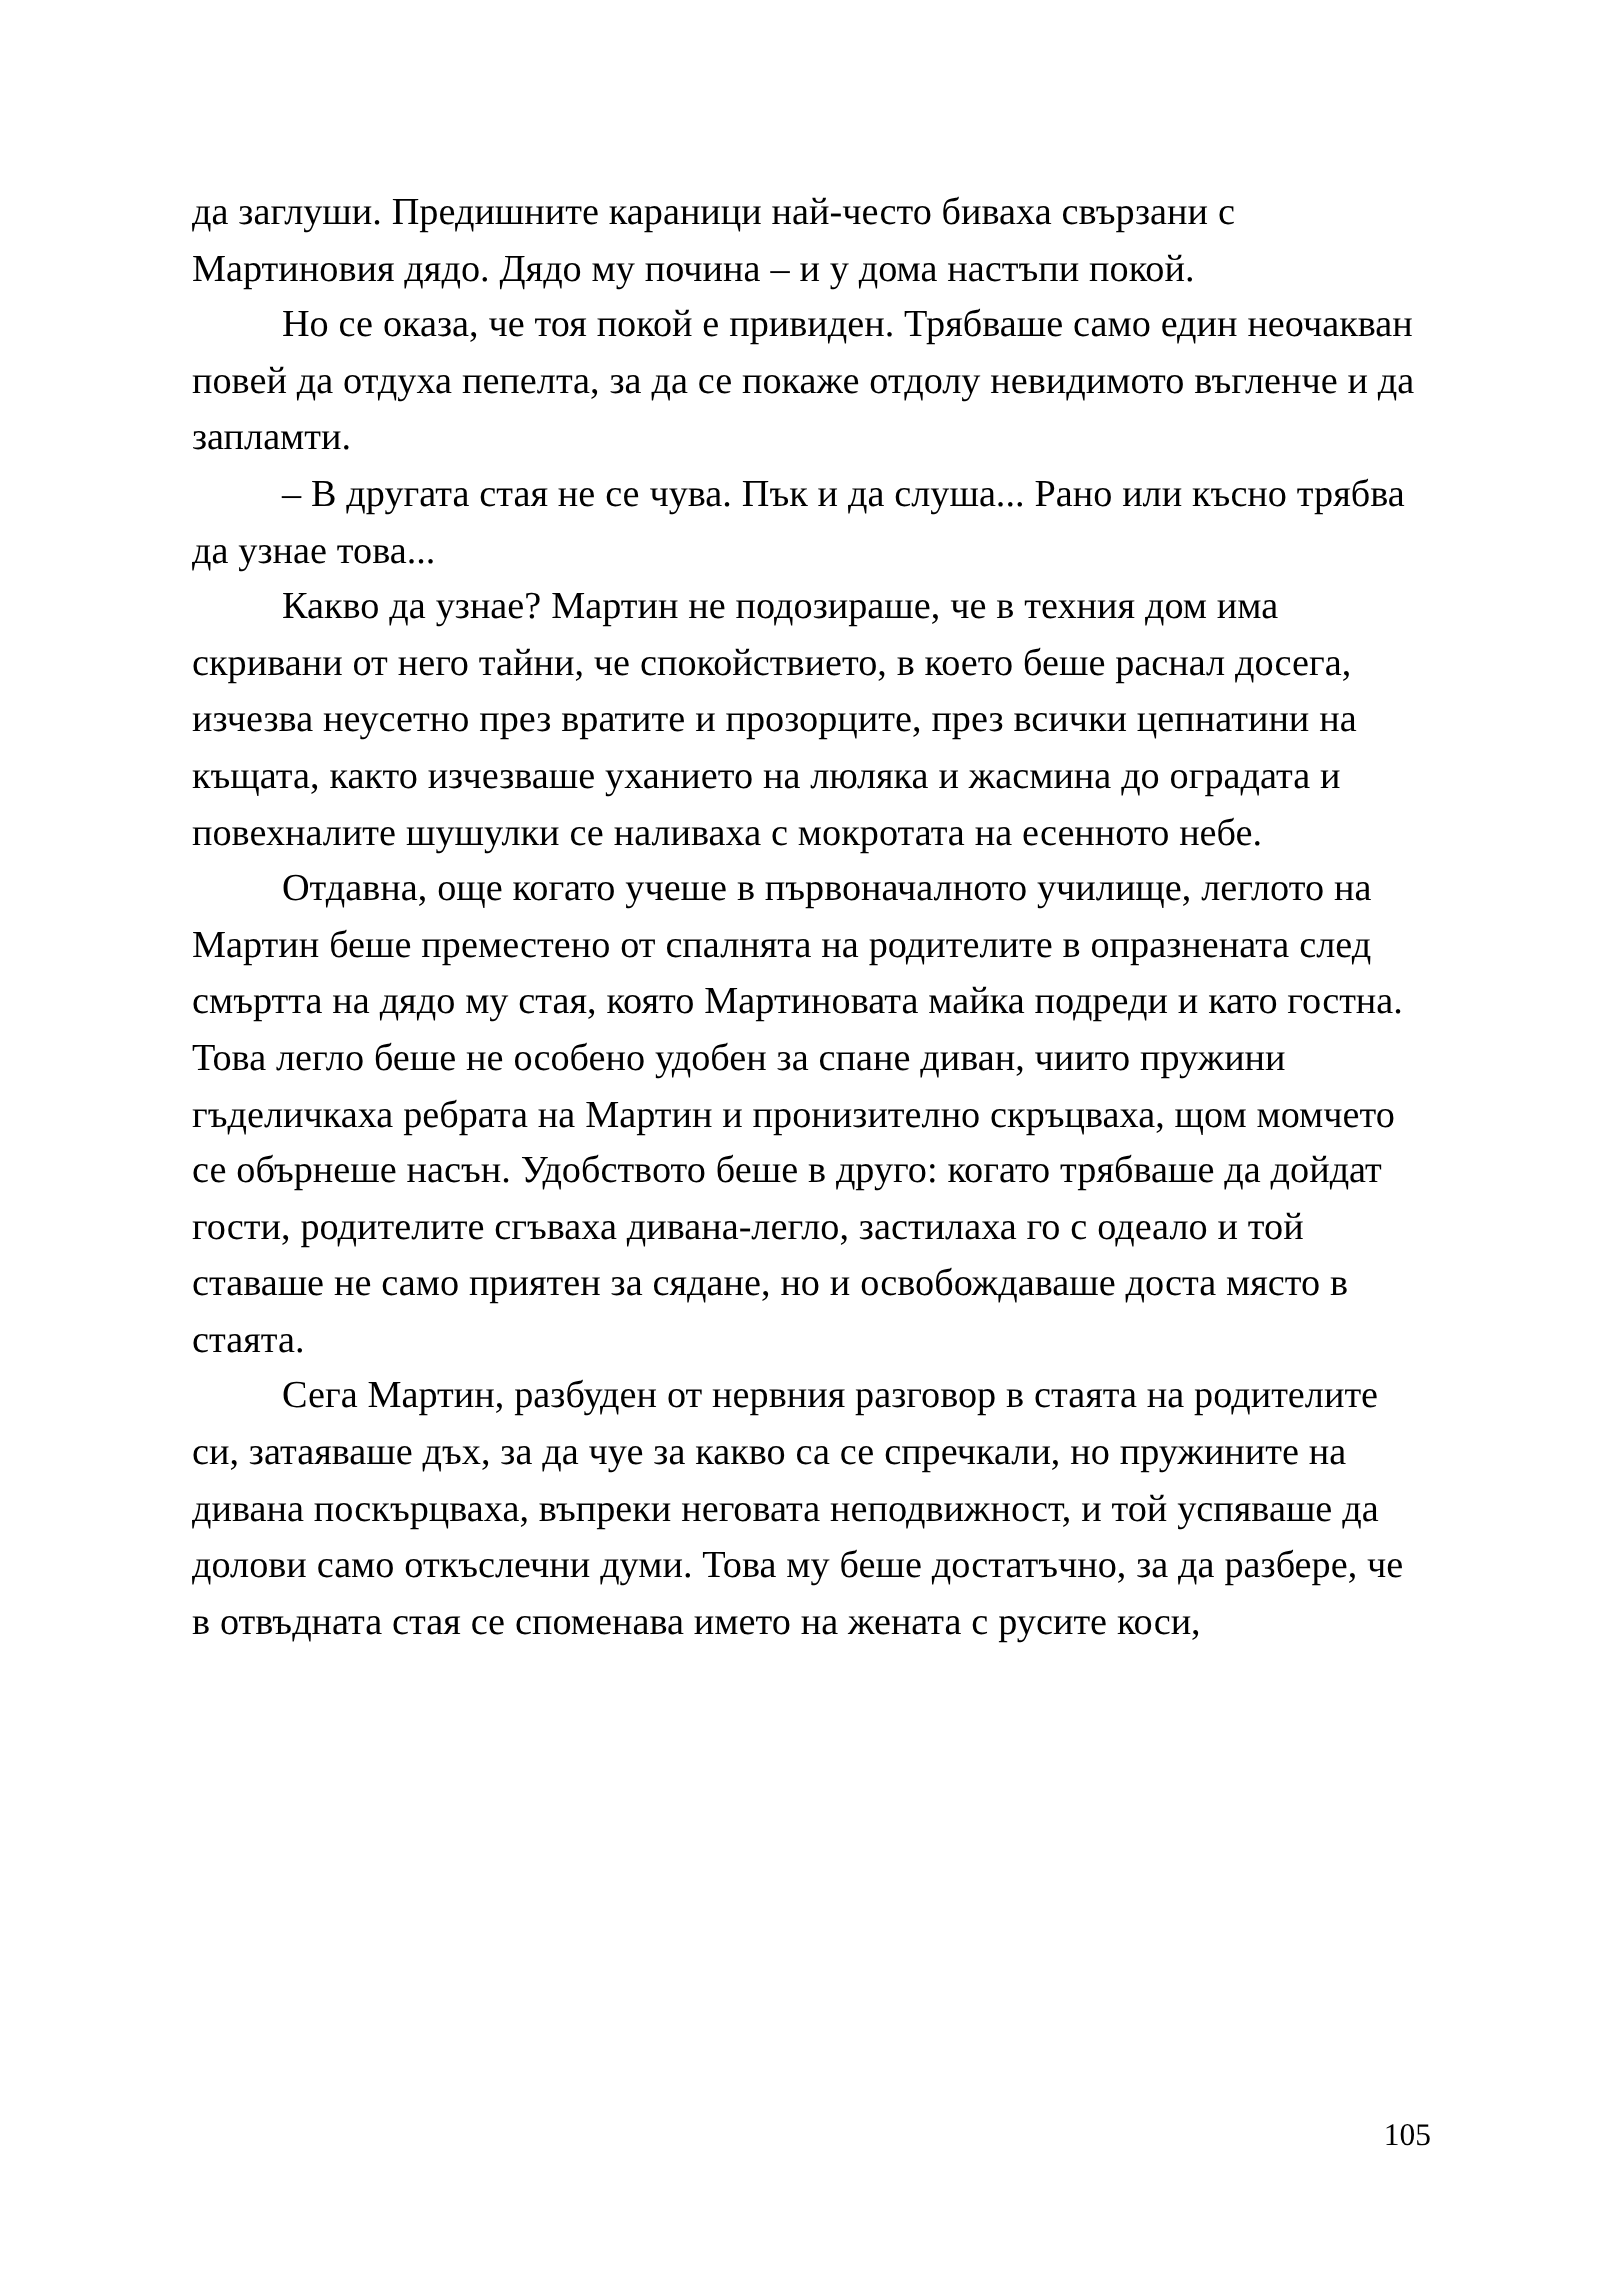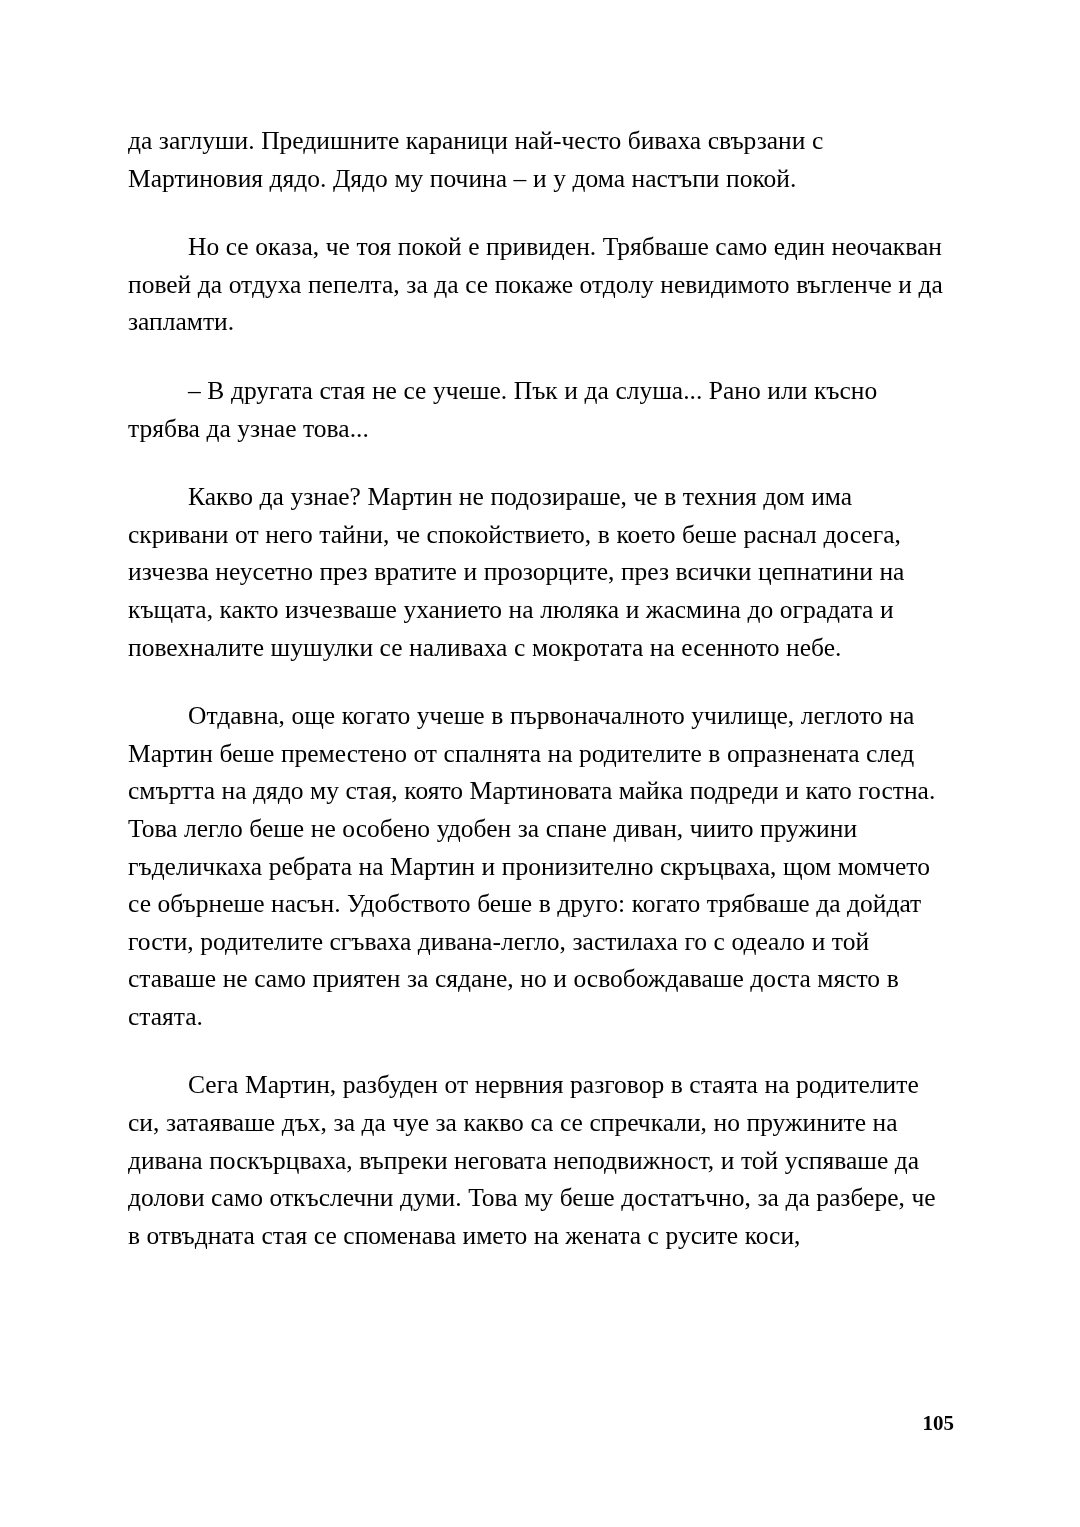"Но се оказа, че тоя" p.indent { margin-top: 31px -> none }
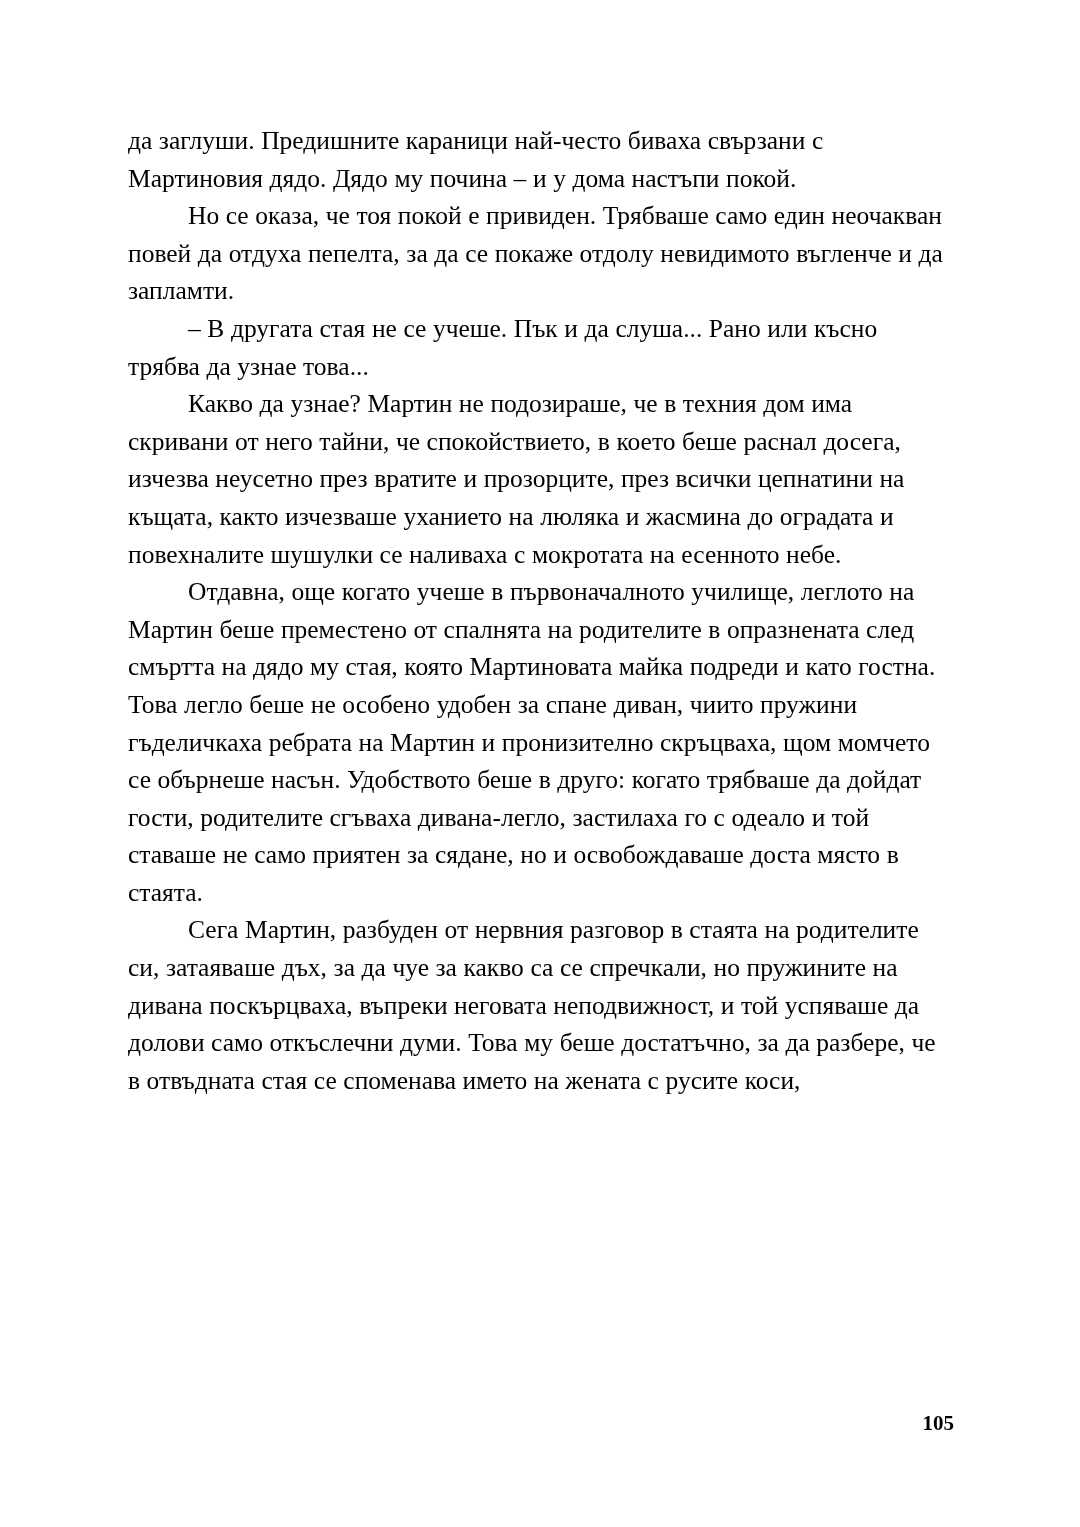"– В другата стая не" p.para { text: учеше -> чува }
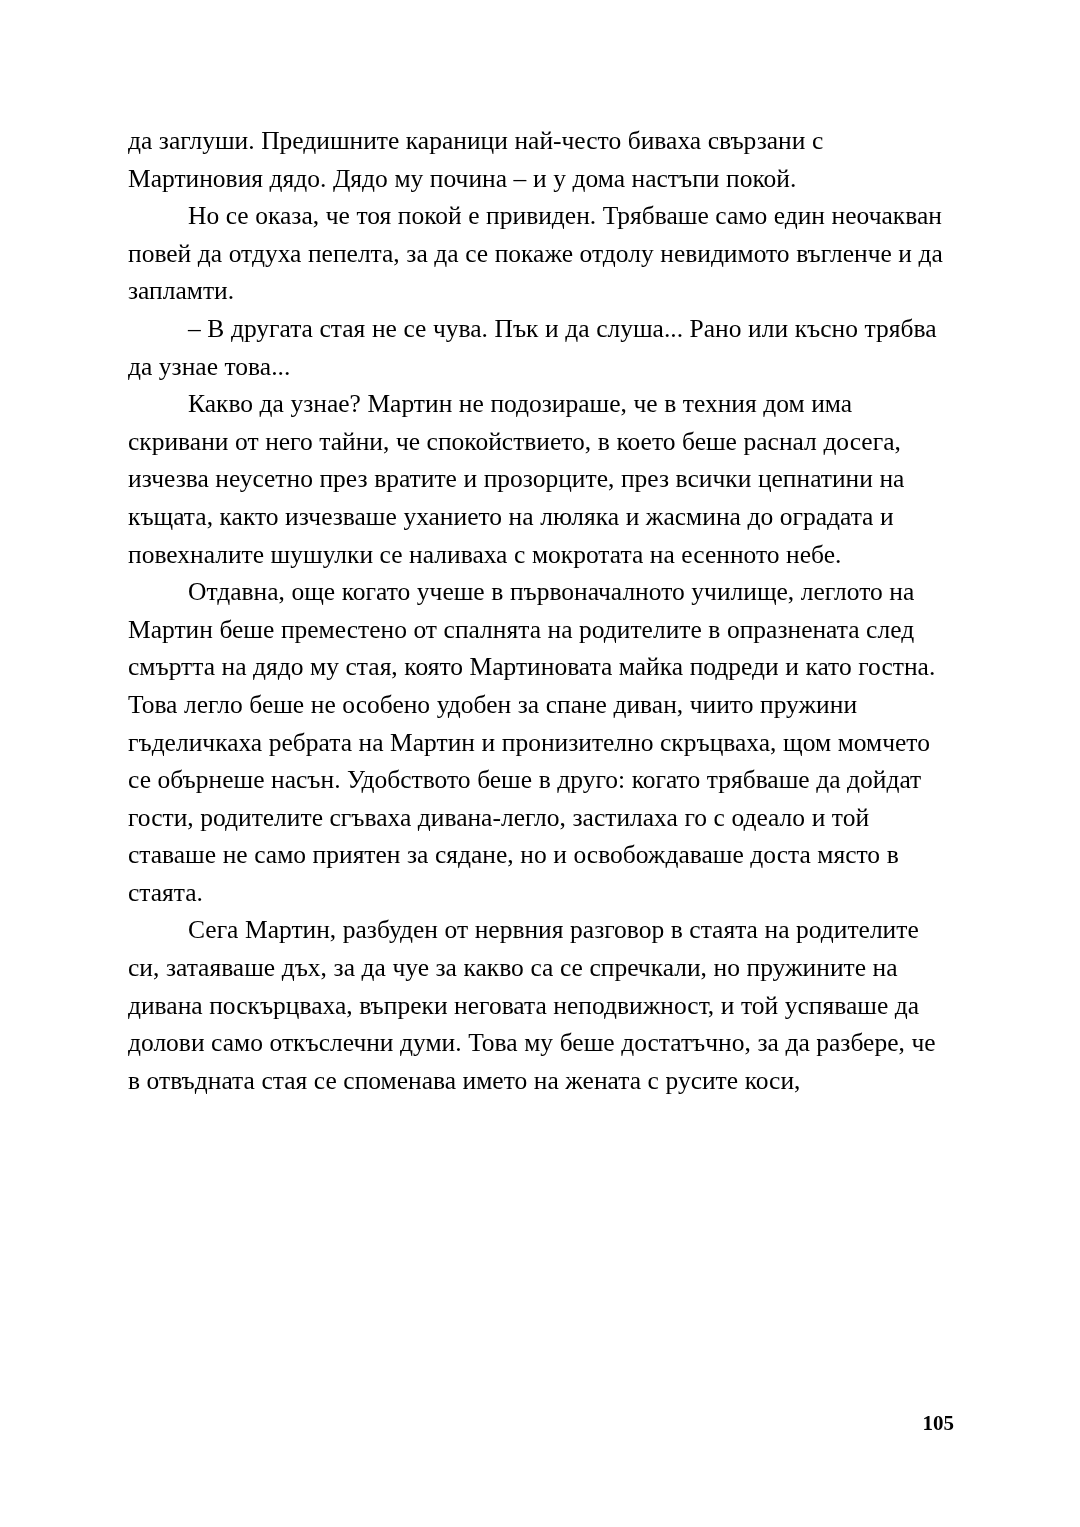"105" .folio { font-weight: bold -> none }
